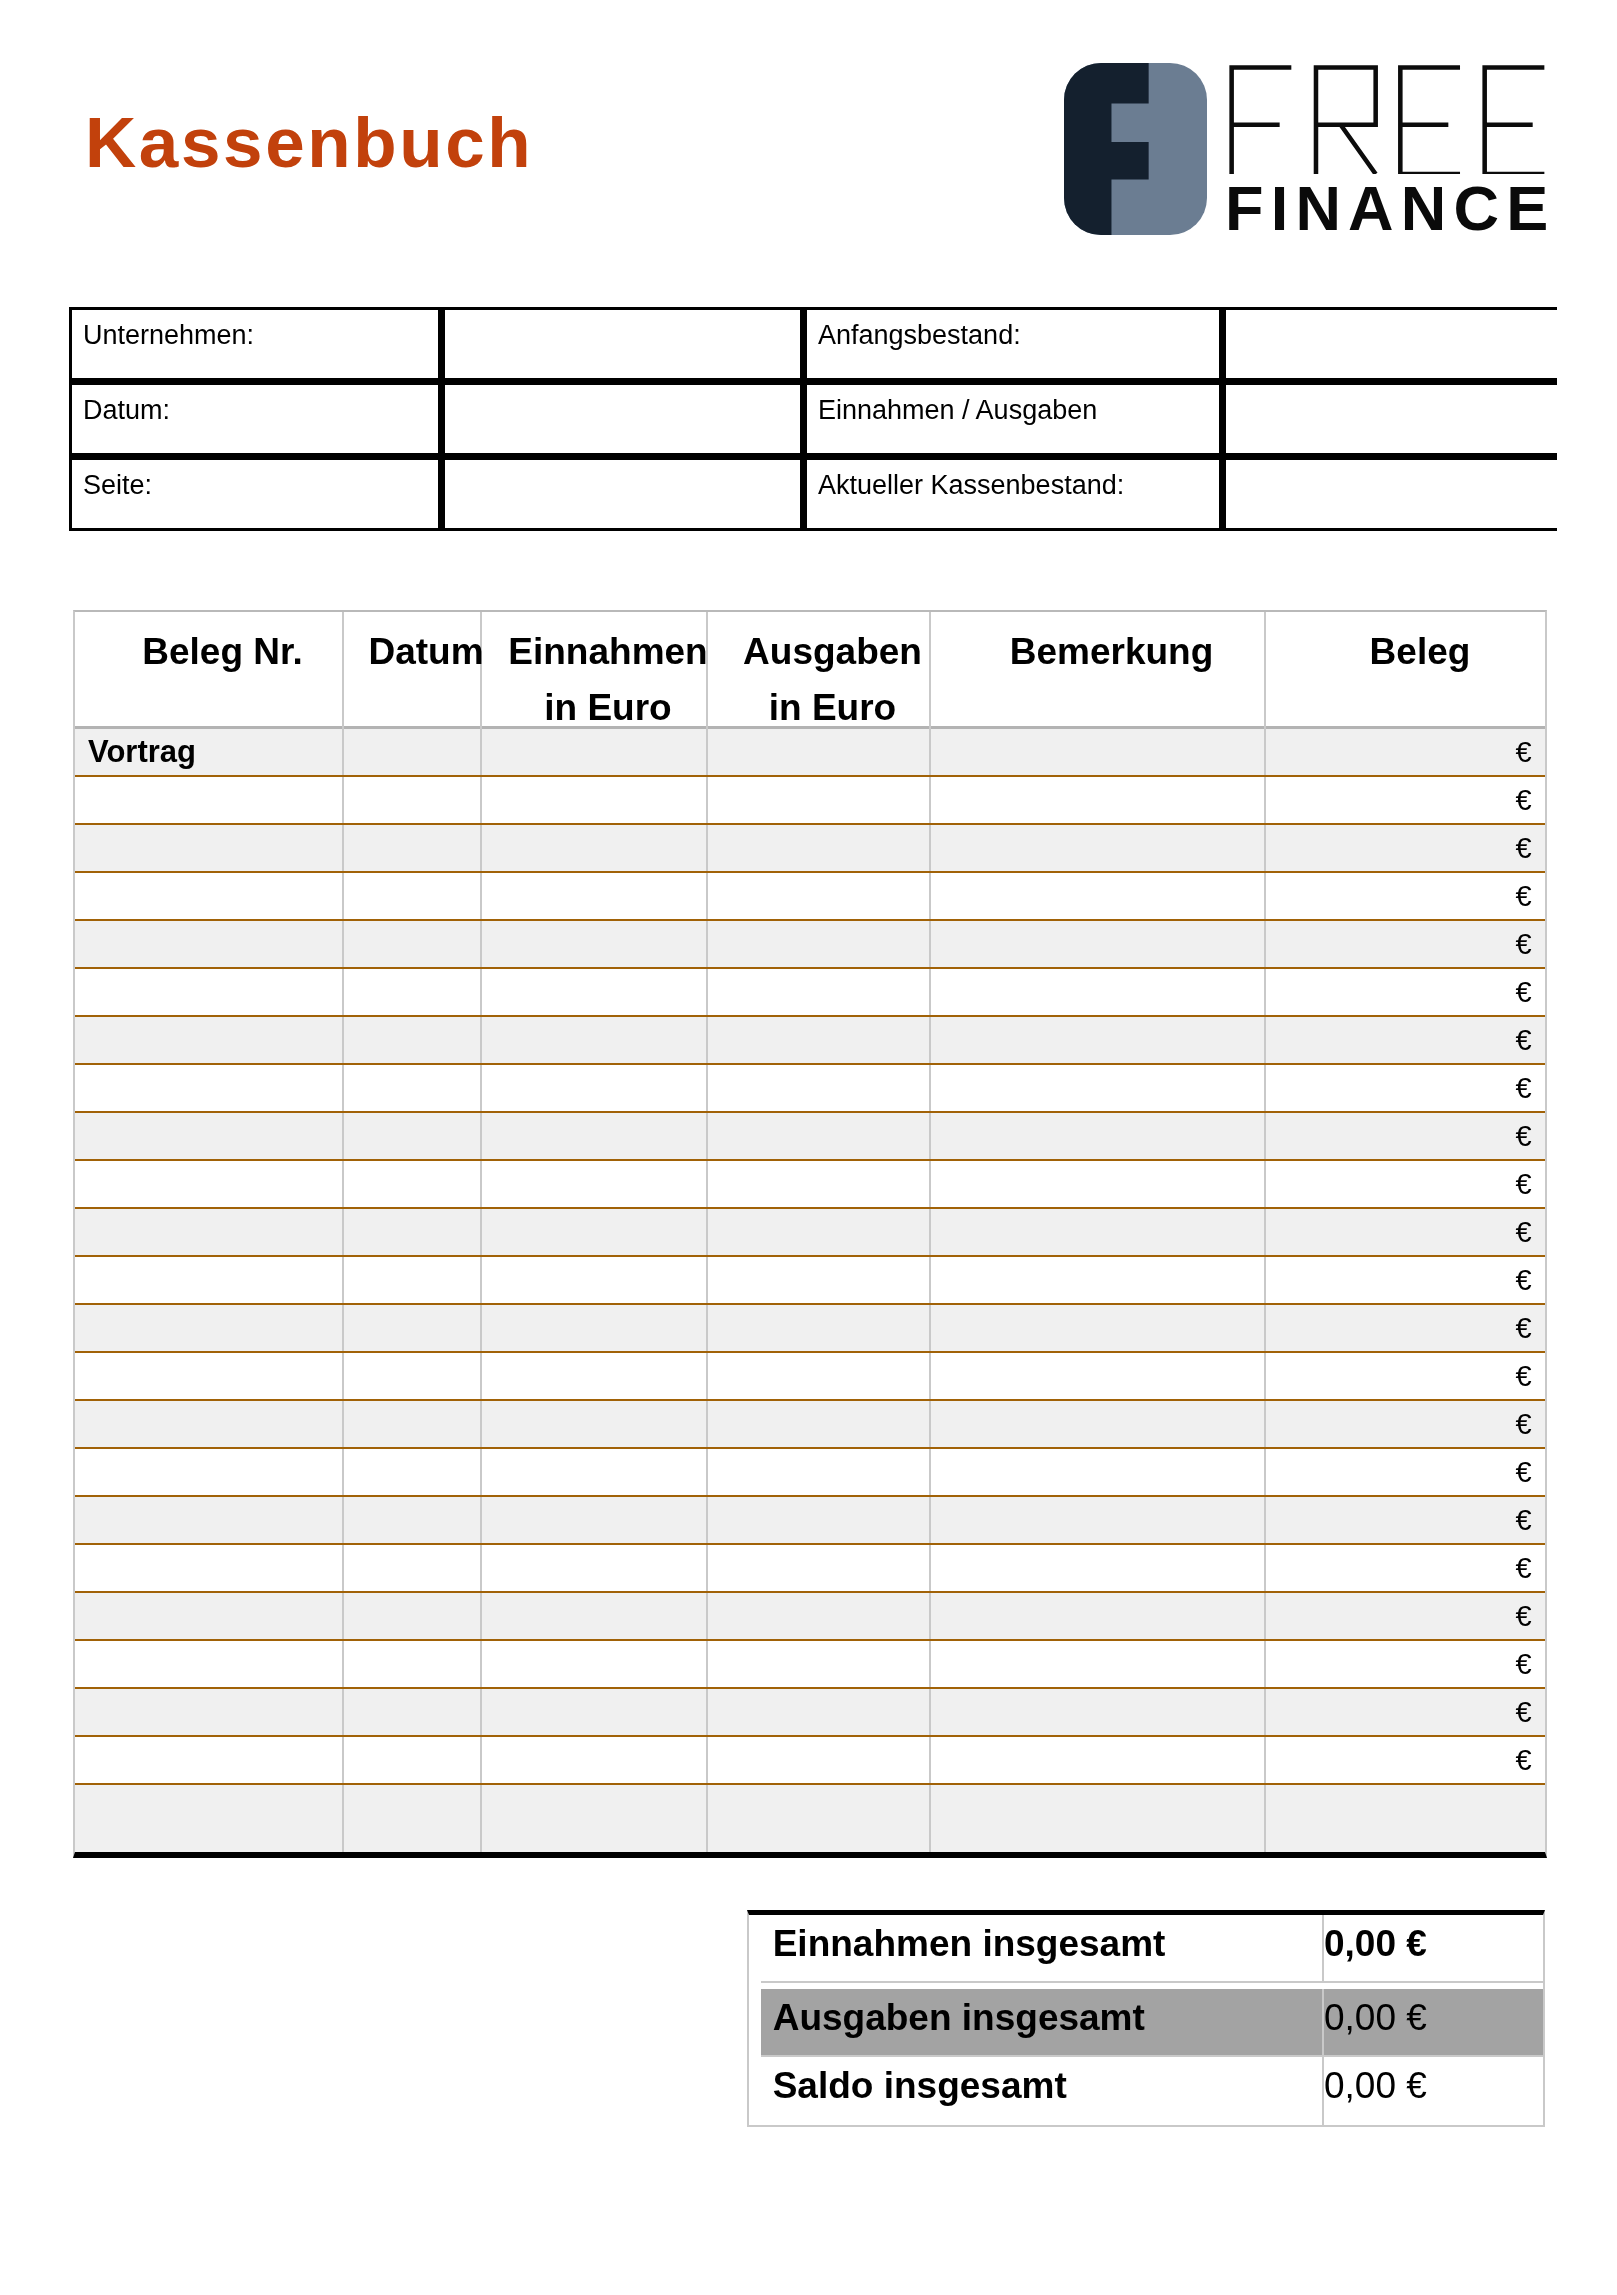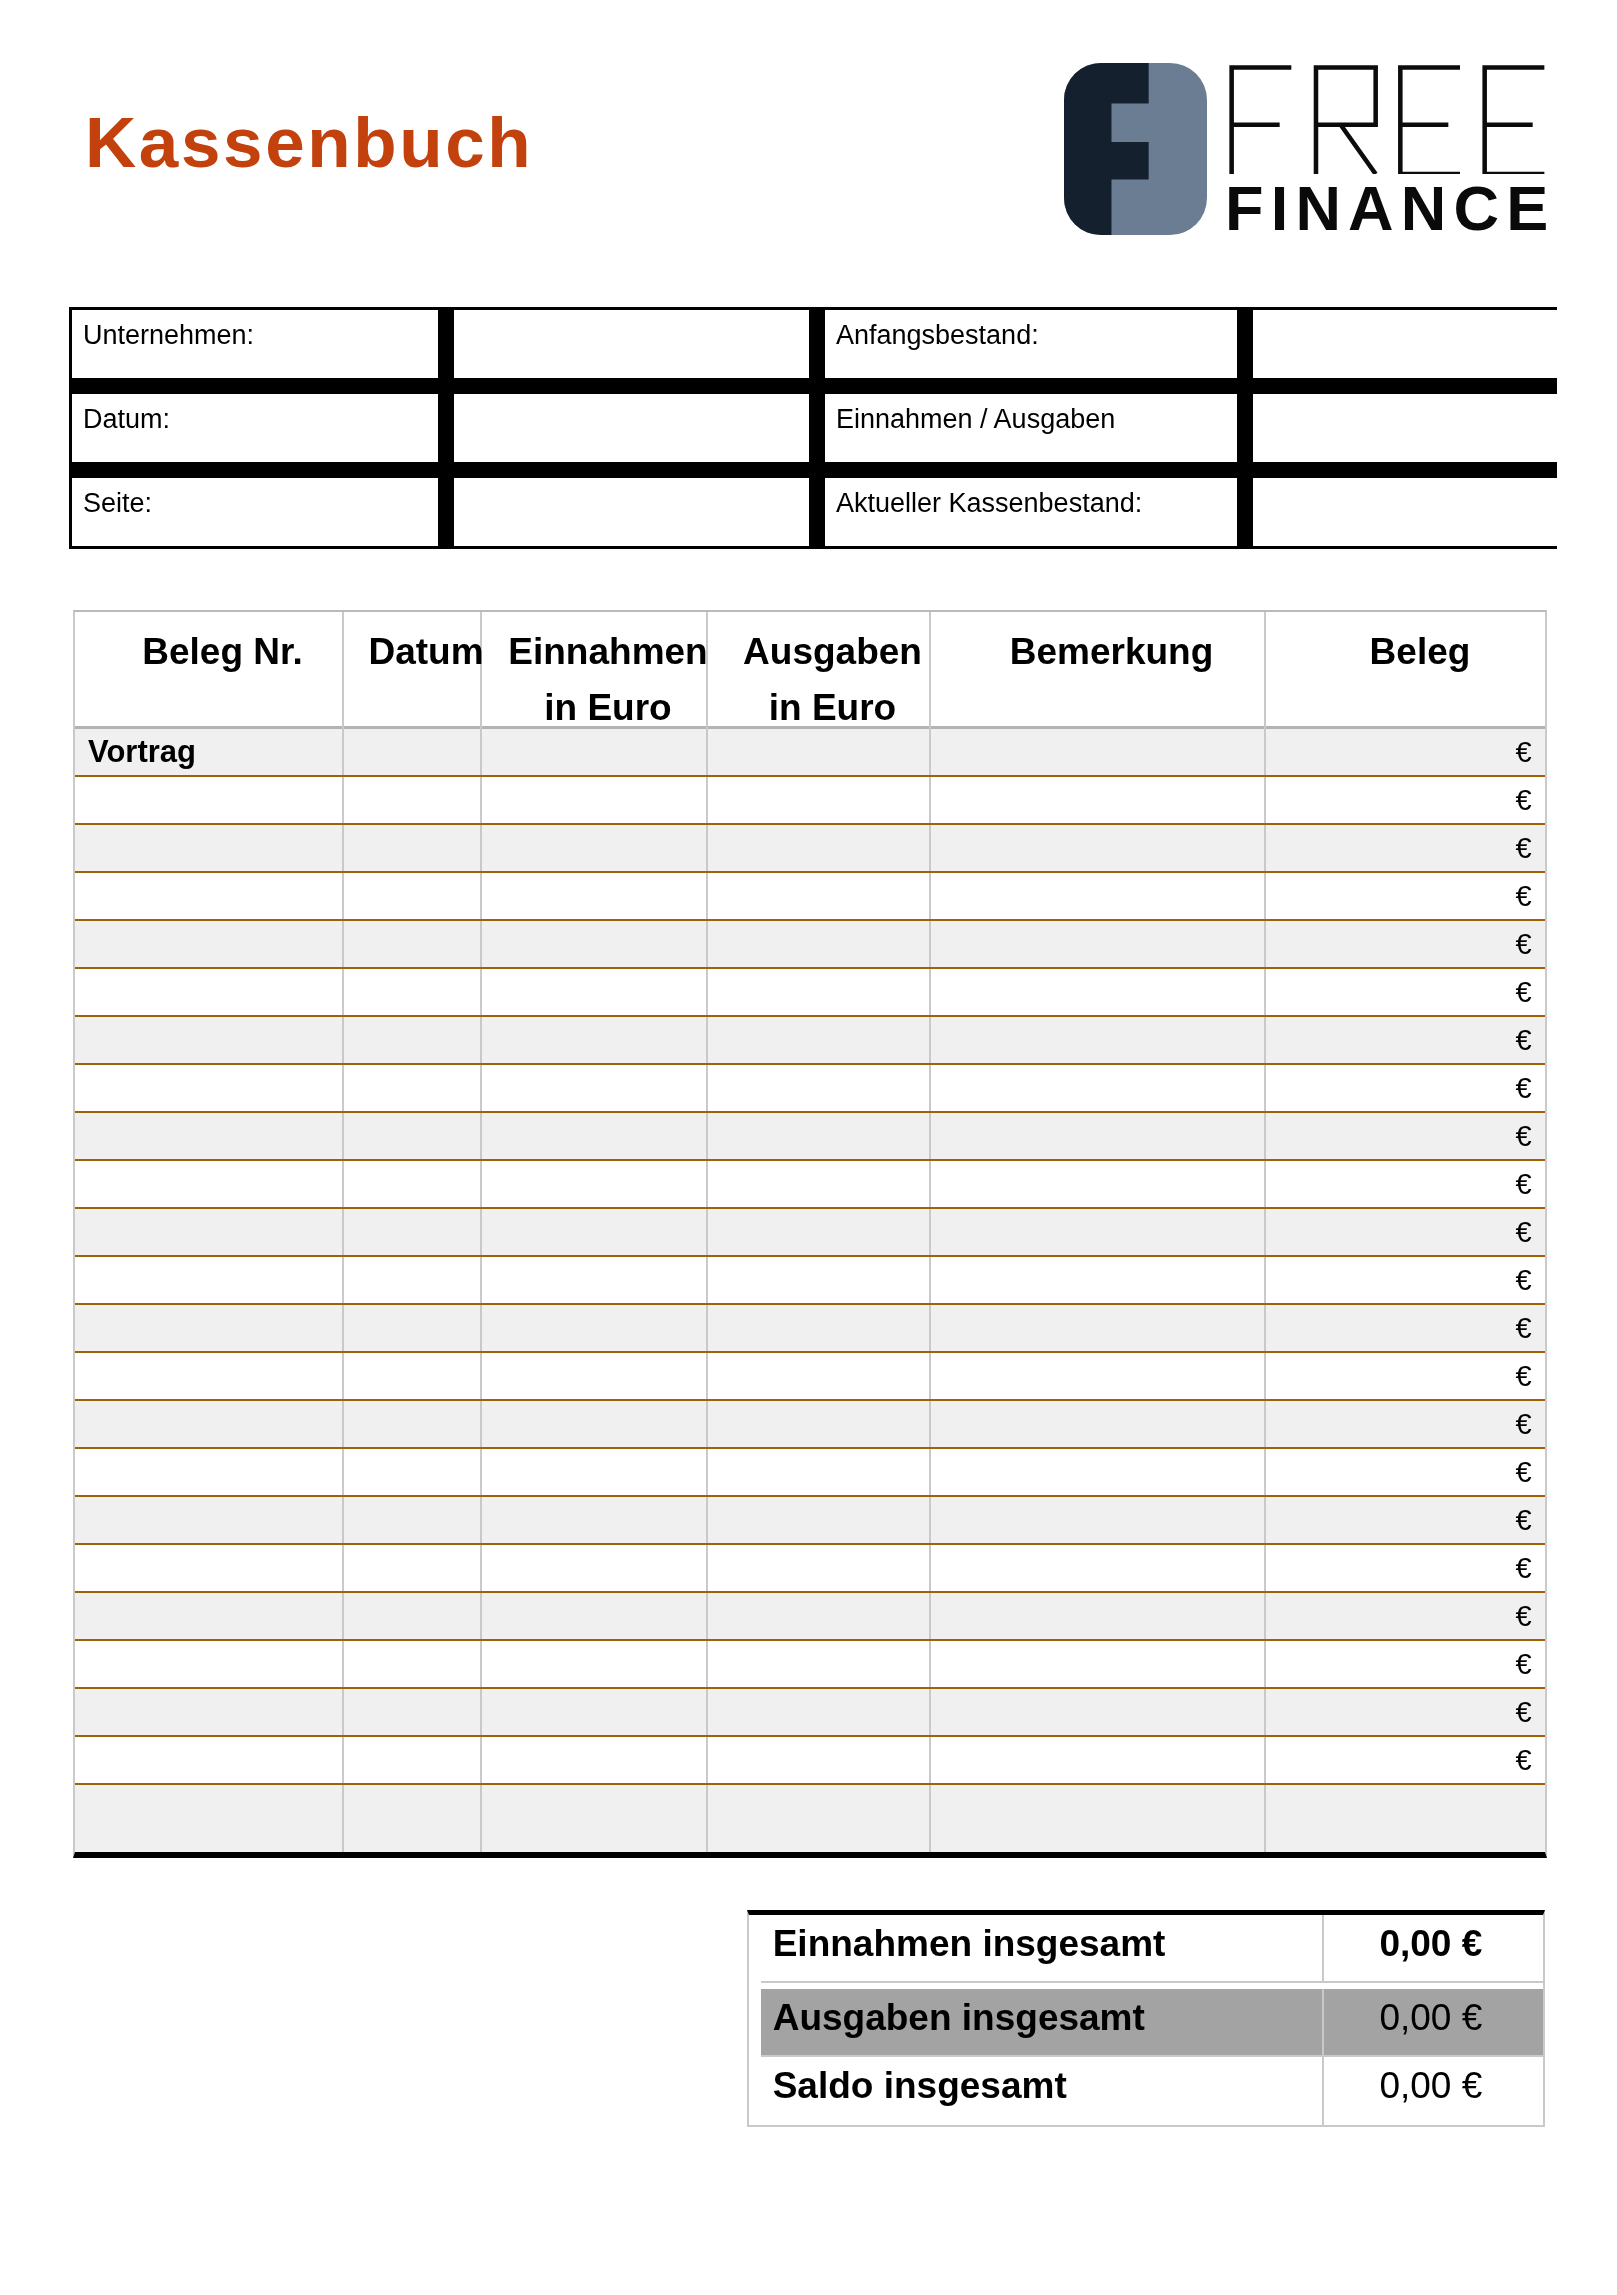"Unternehmen:" .info-table { gap: 16px -> 7px }
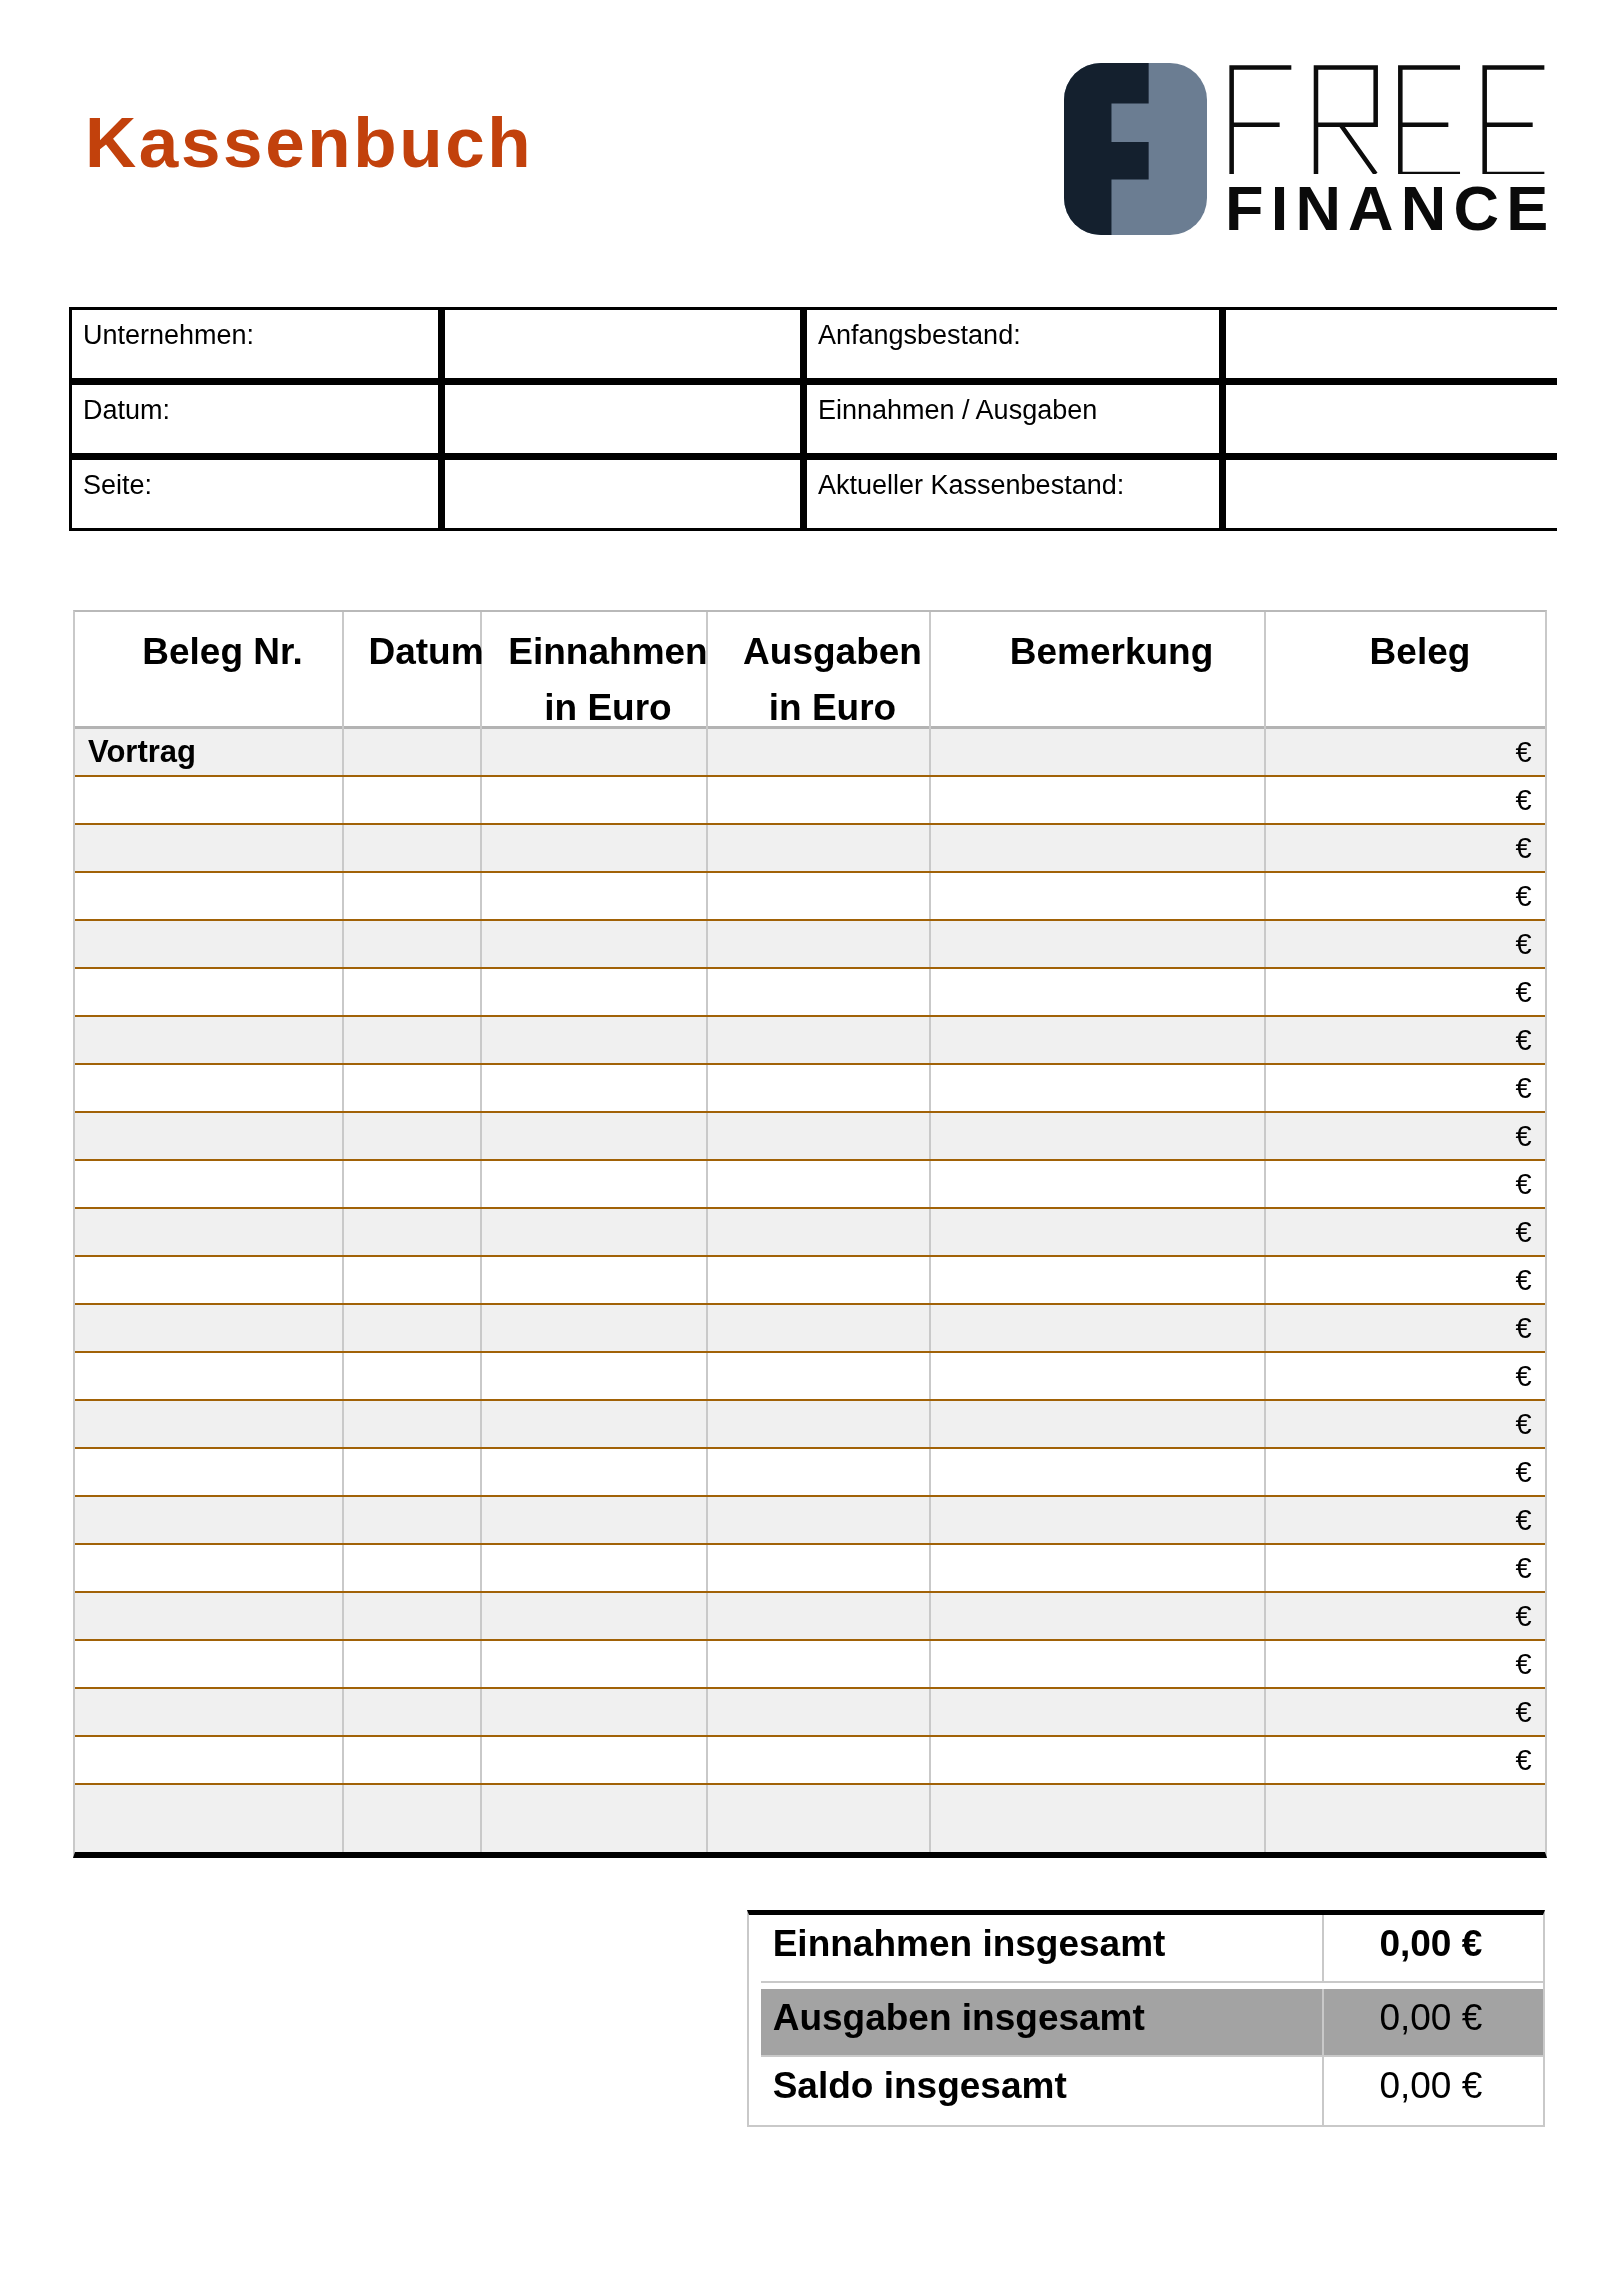"0,00 €" .sum-value { text-align: center -> left }
